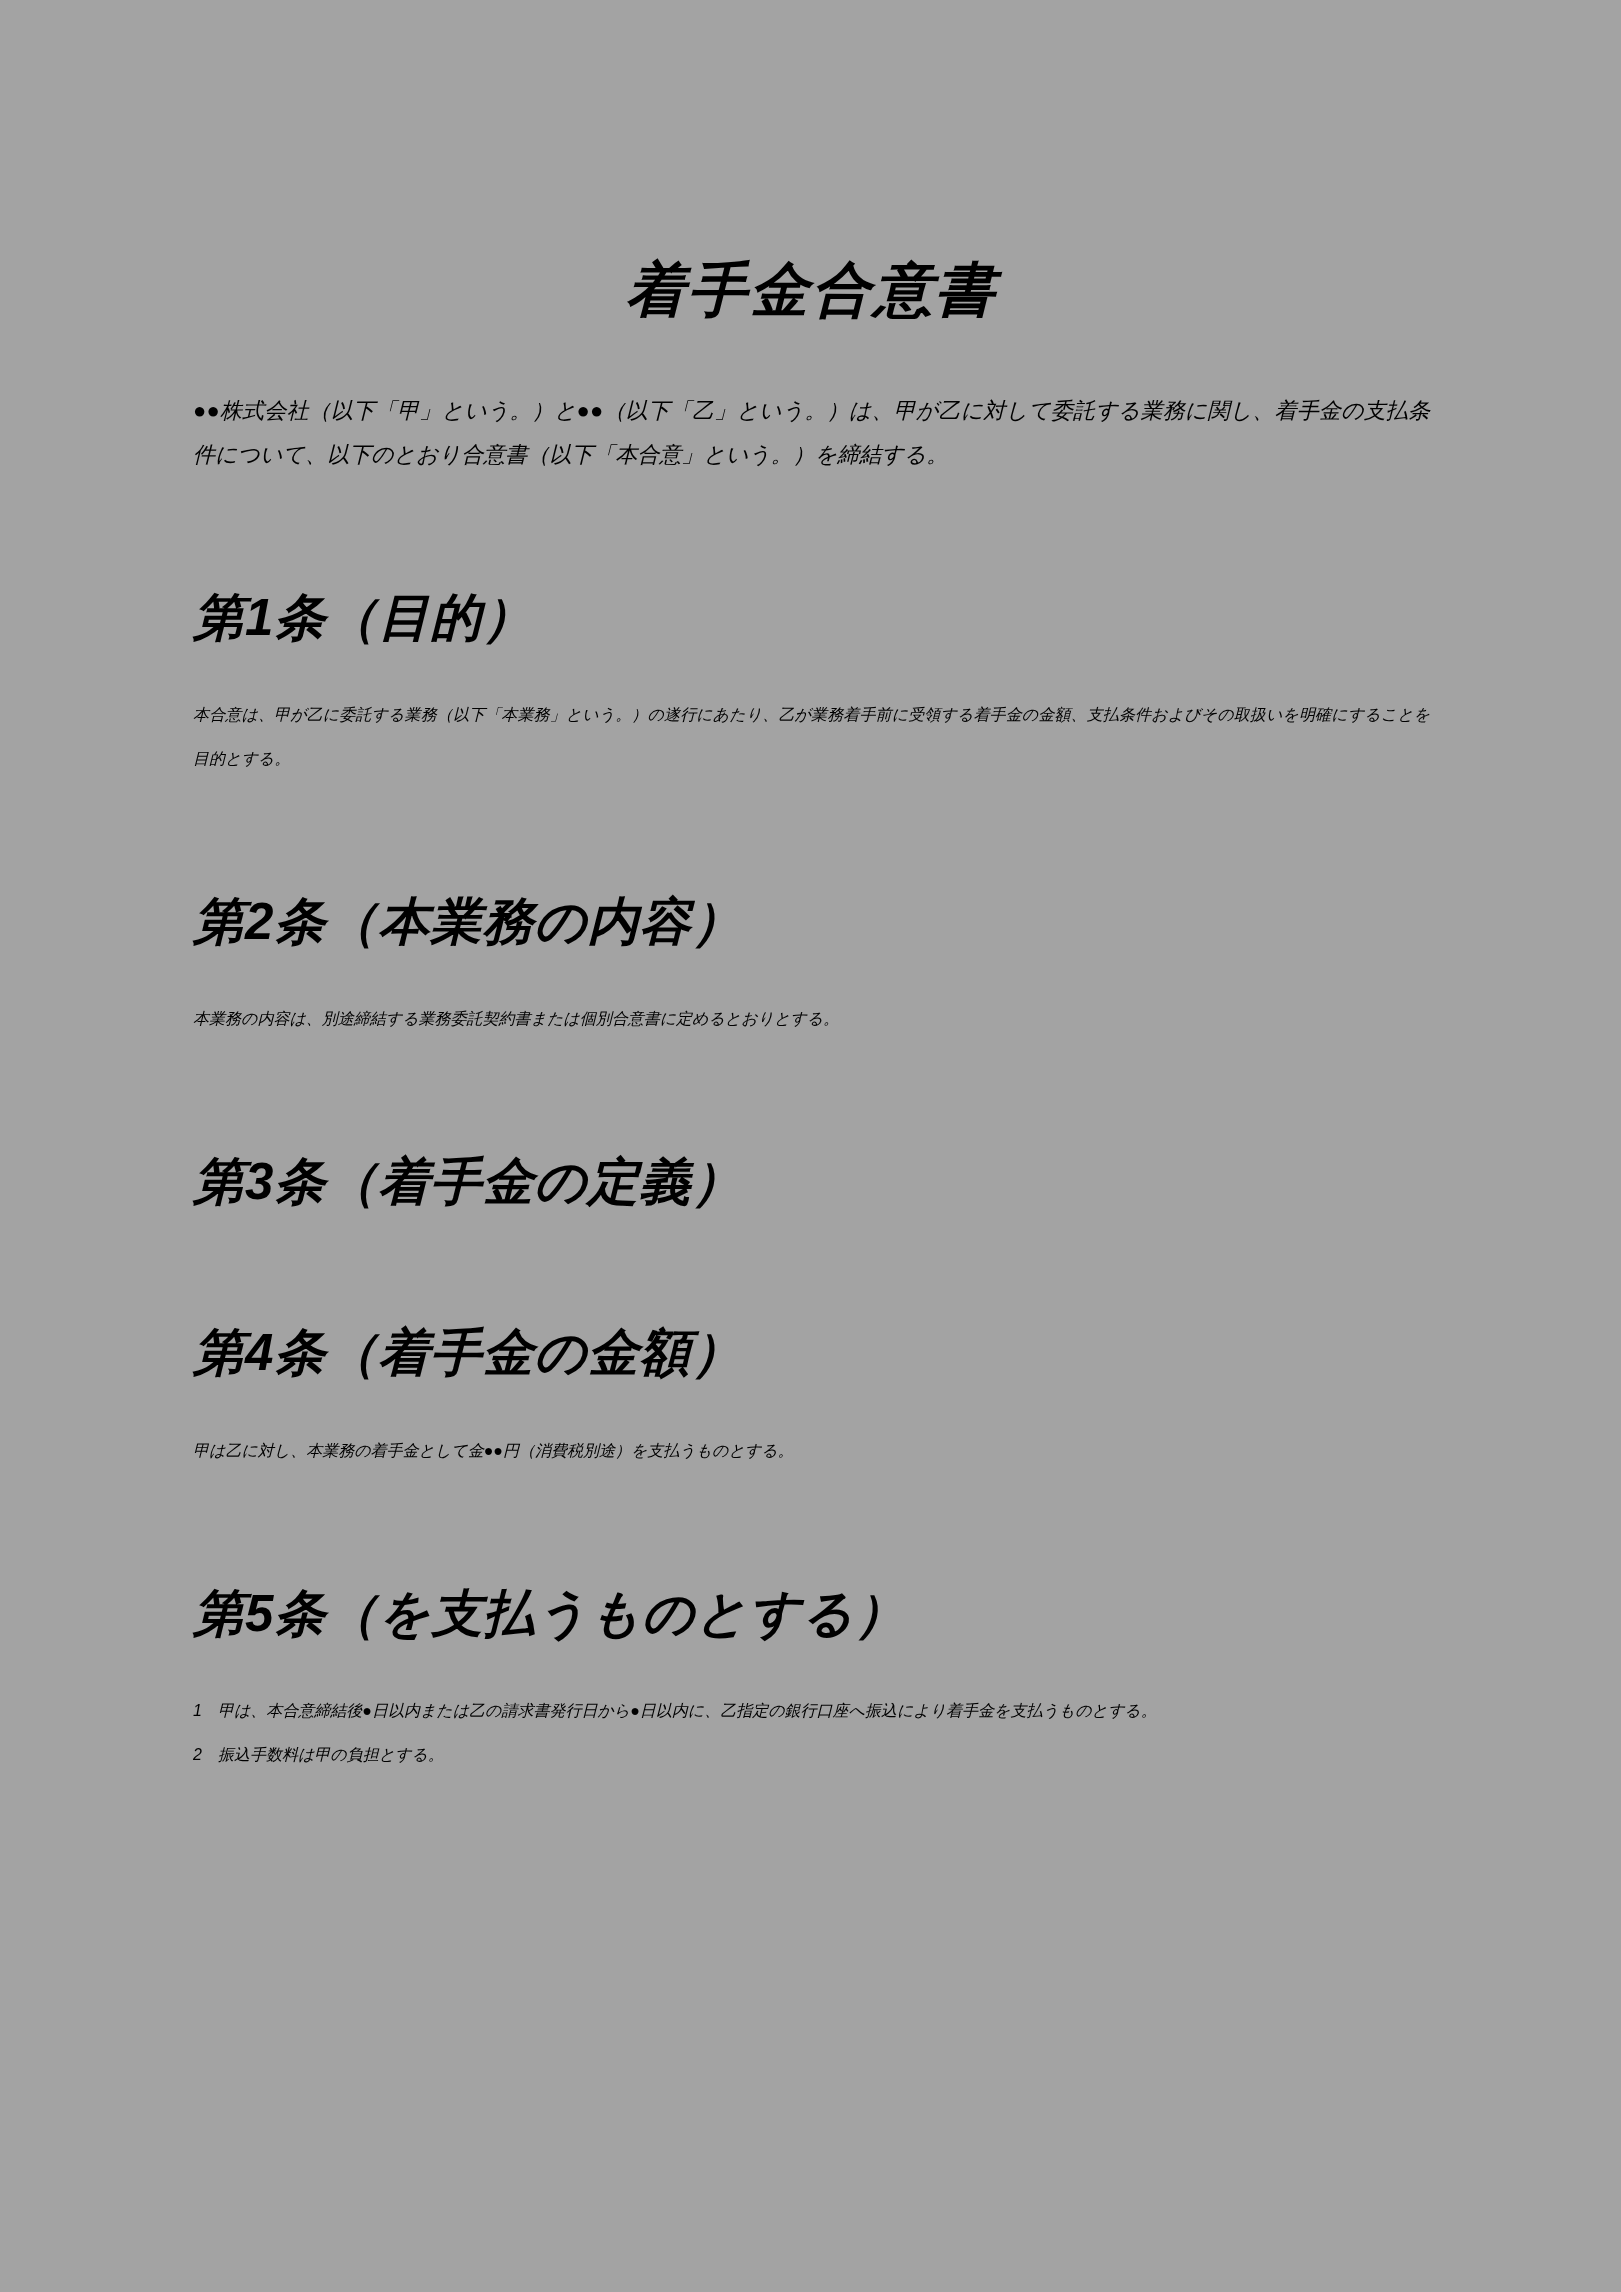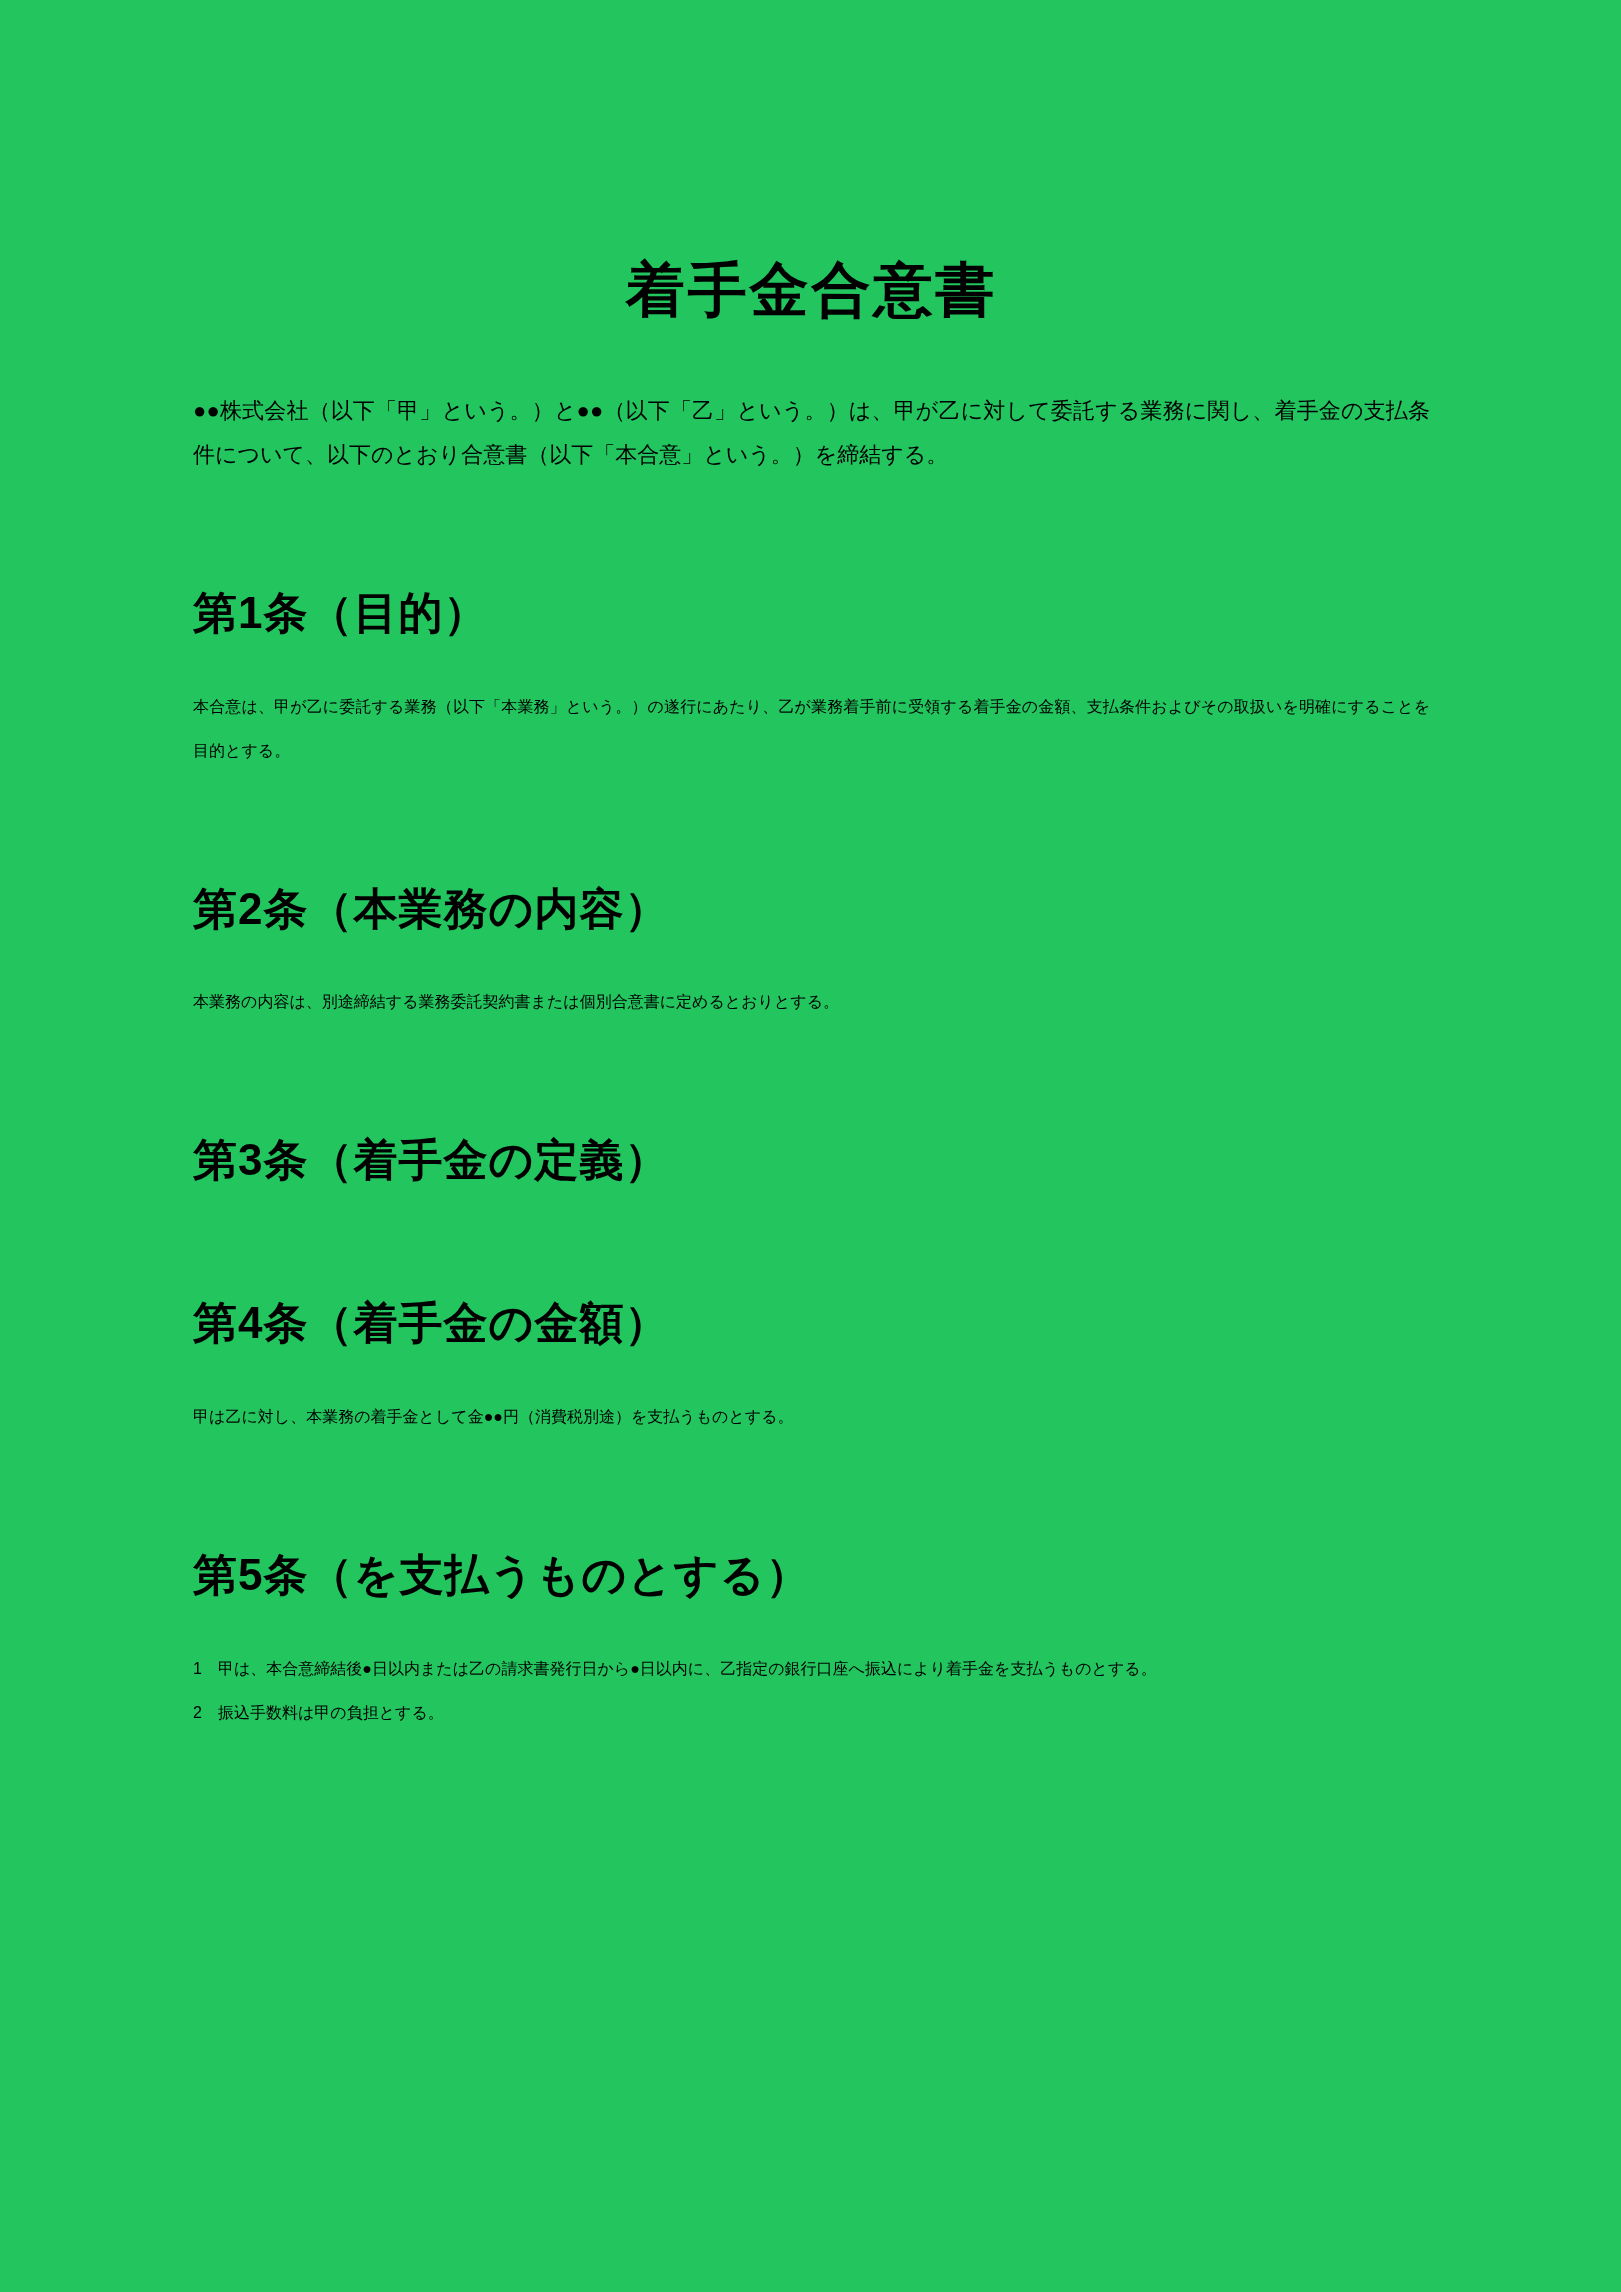"着手金合意書" .page { background: #22c55e -> #a3a3a3; font-style: none -> italic }
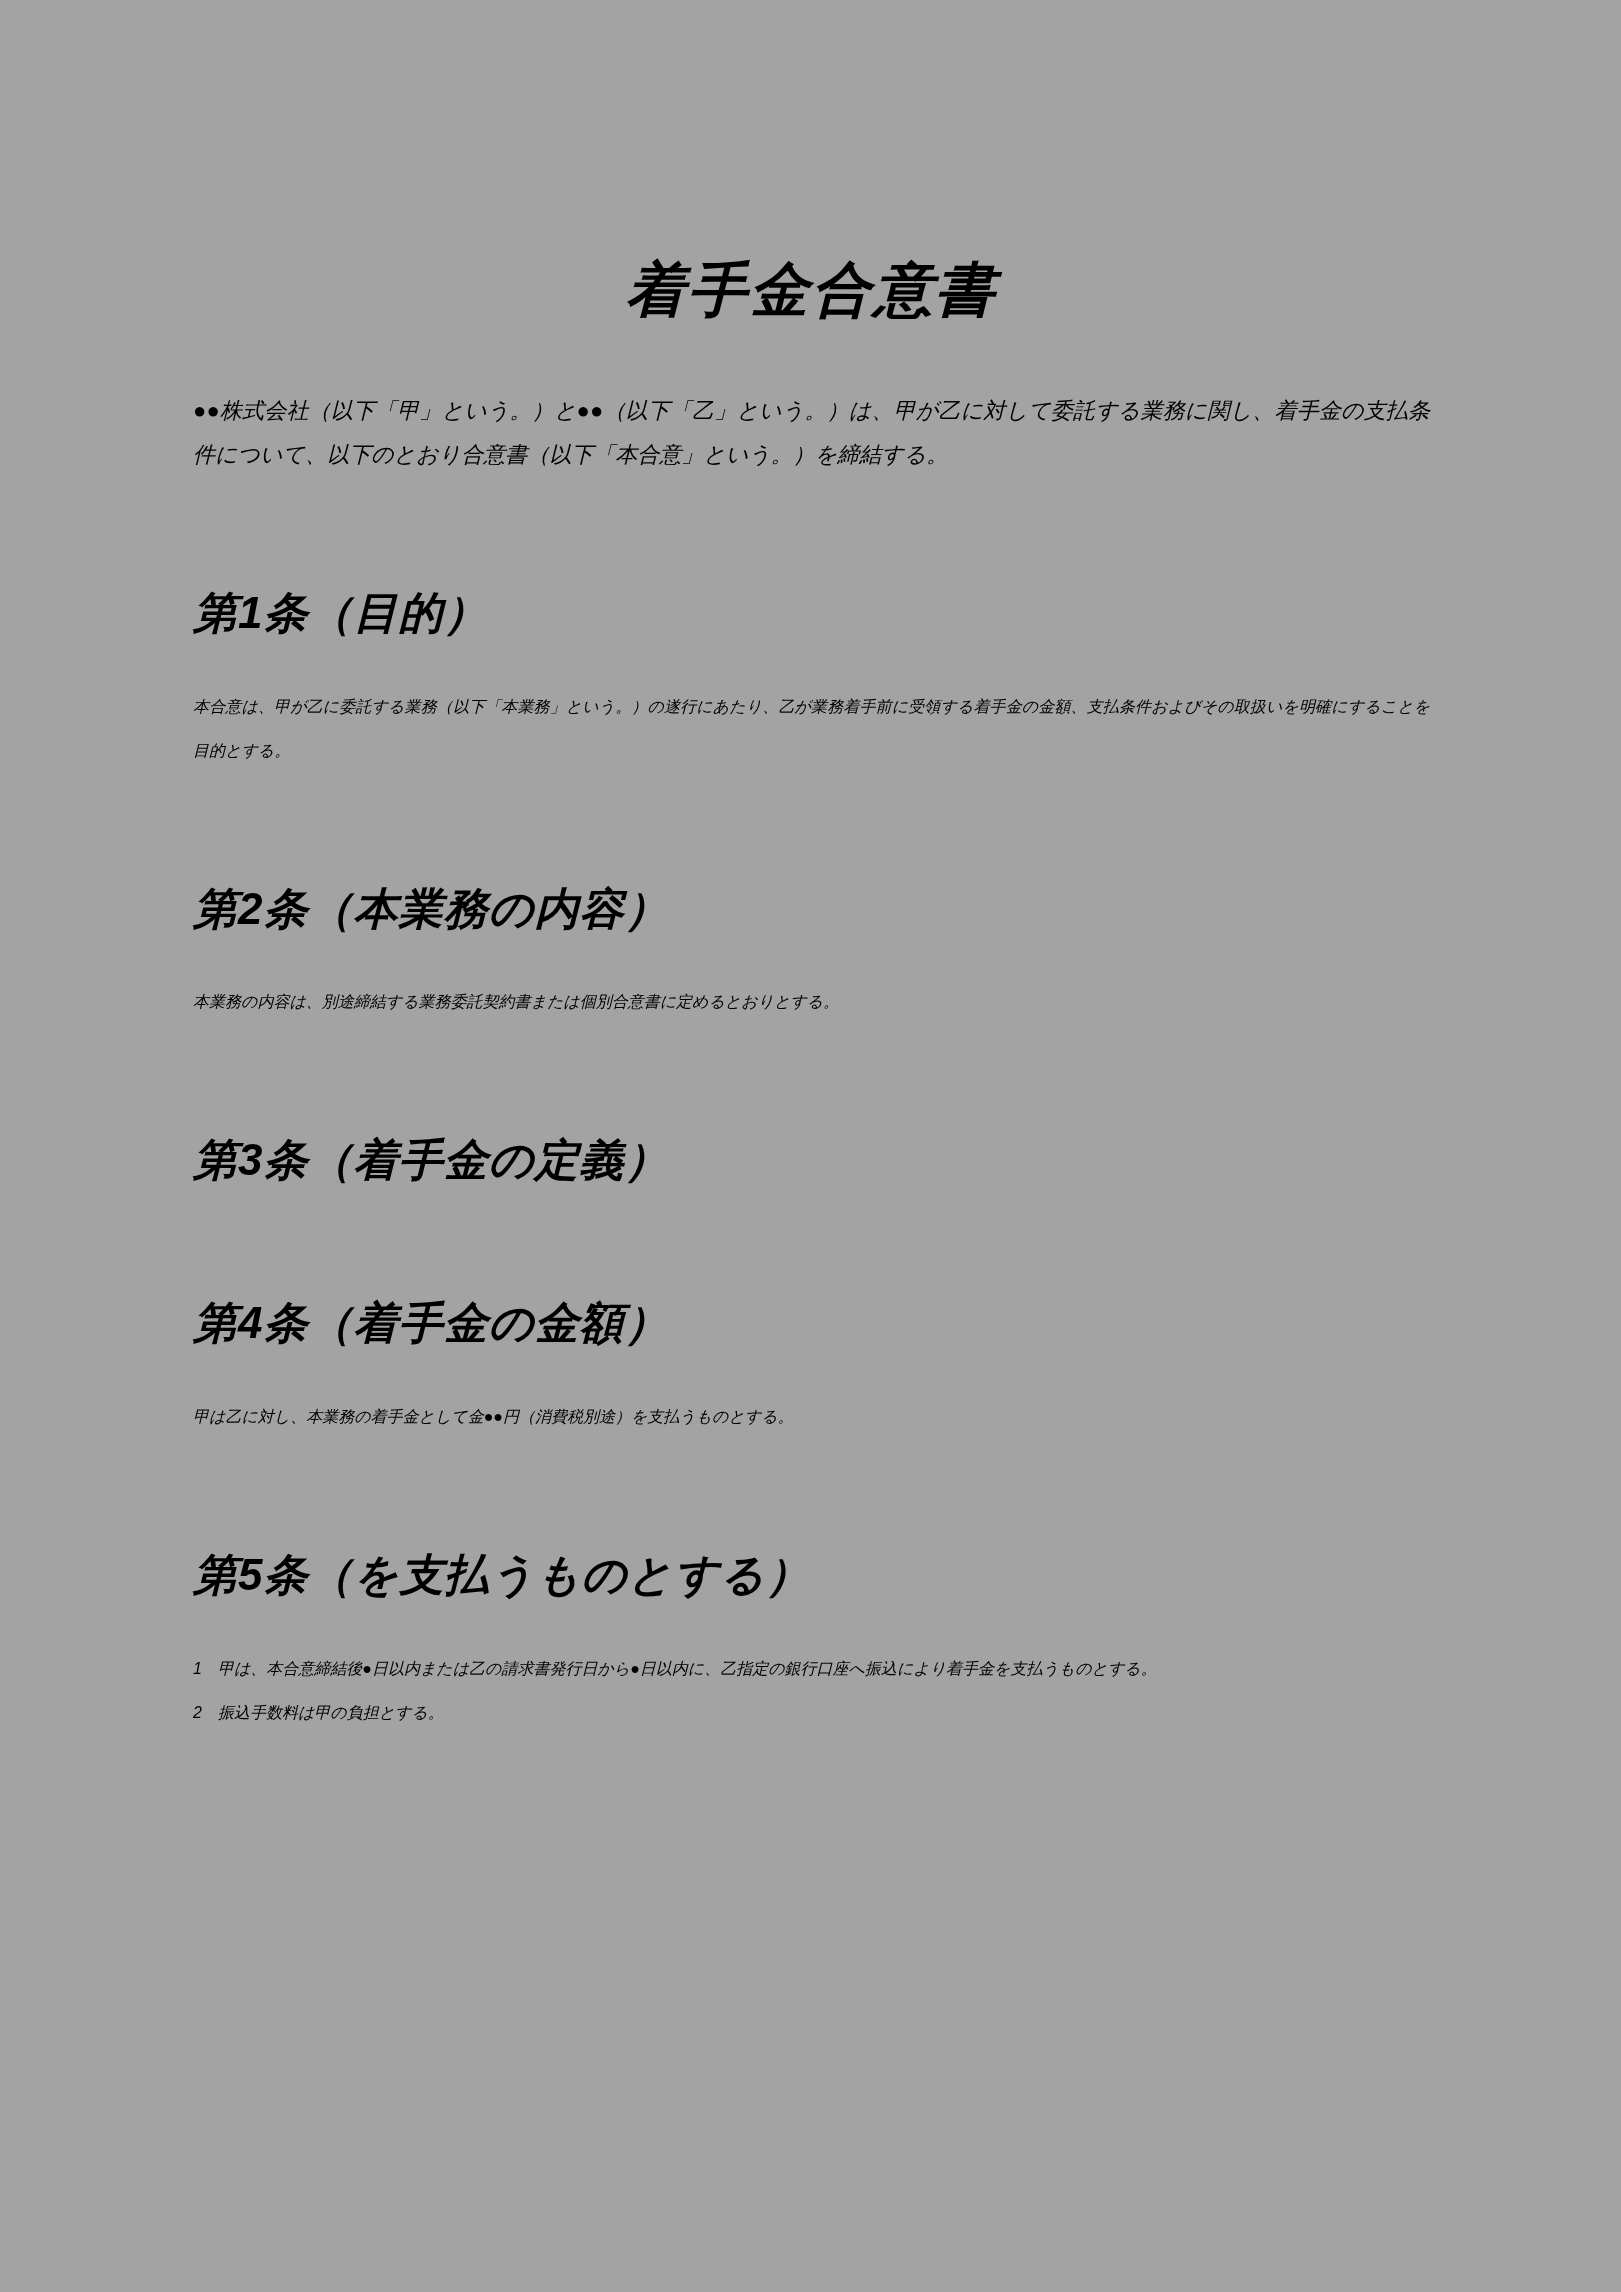"第1条（目的）" .article-heading { font-size: 44px -> 51px }
